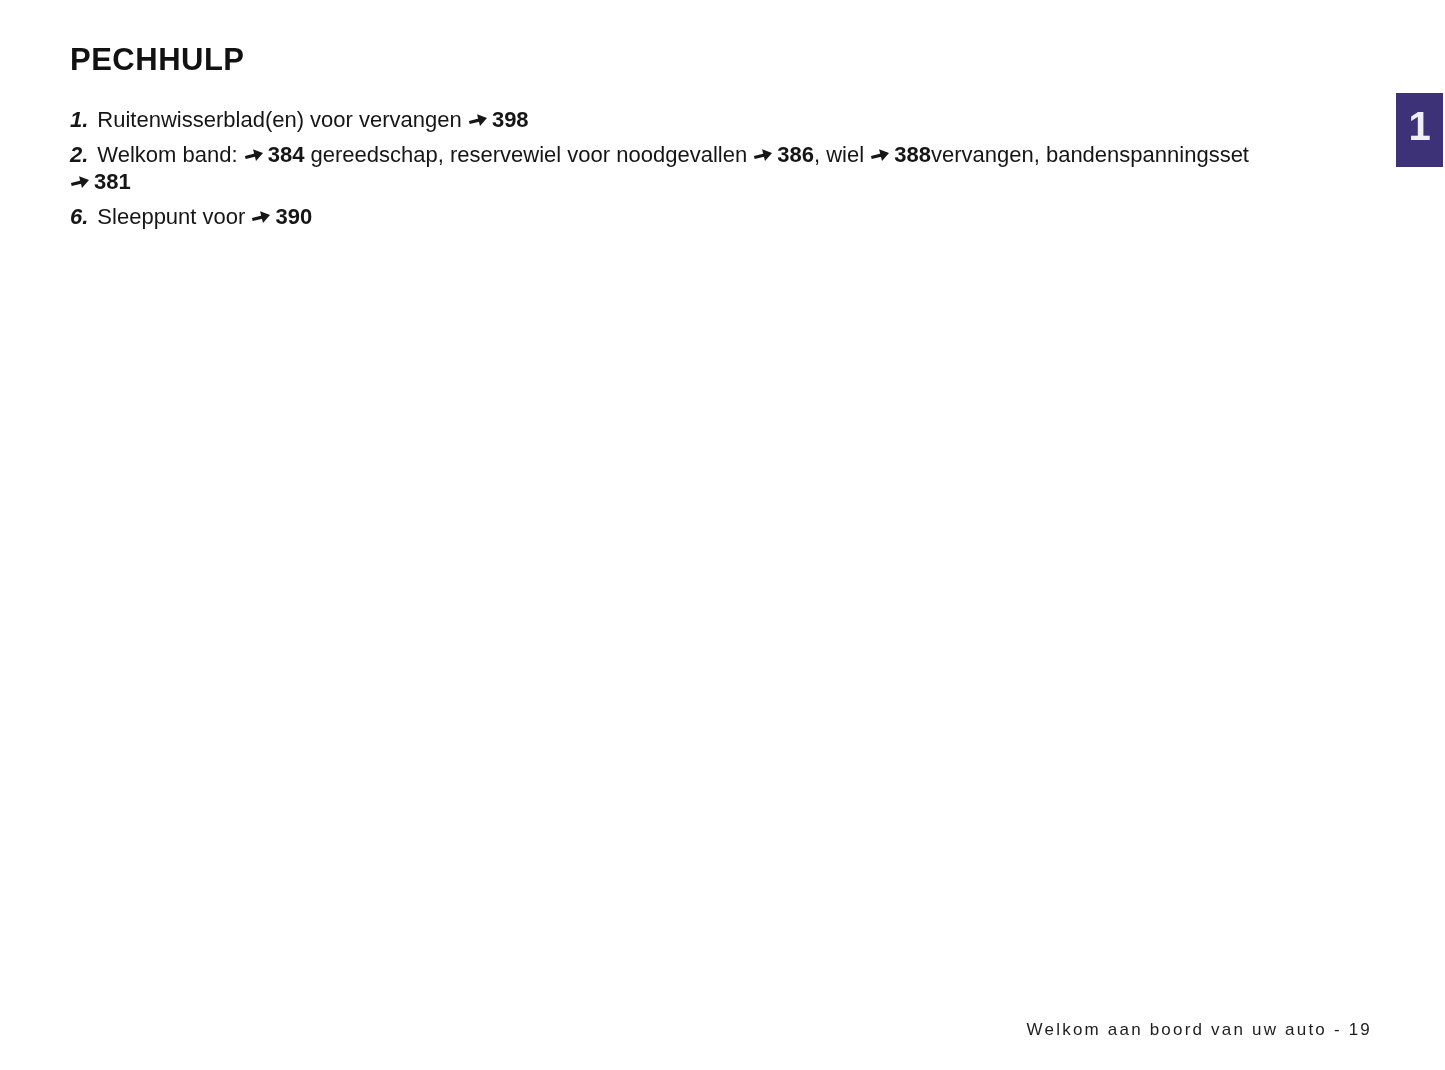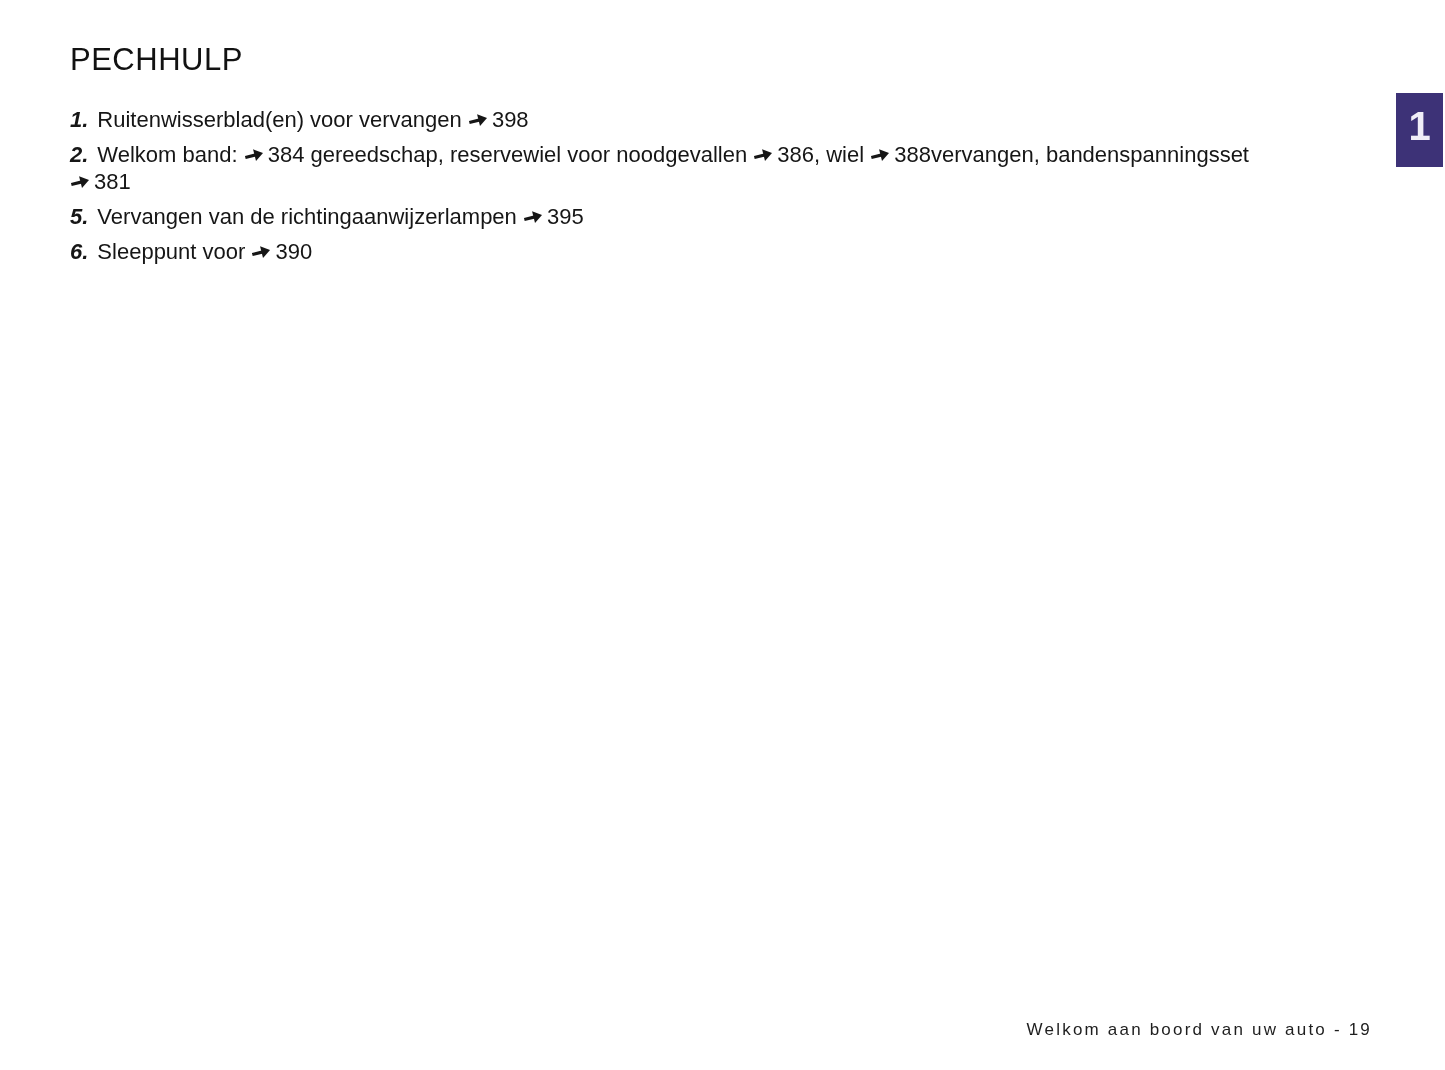"PECHHULP" .page-title { font-weight: normal -> bold }
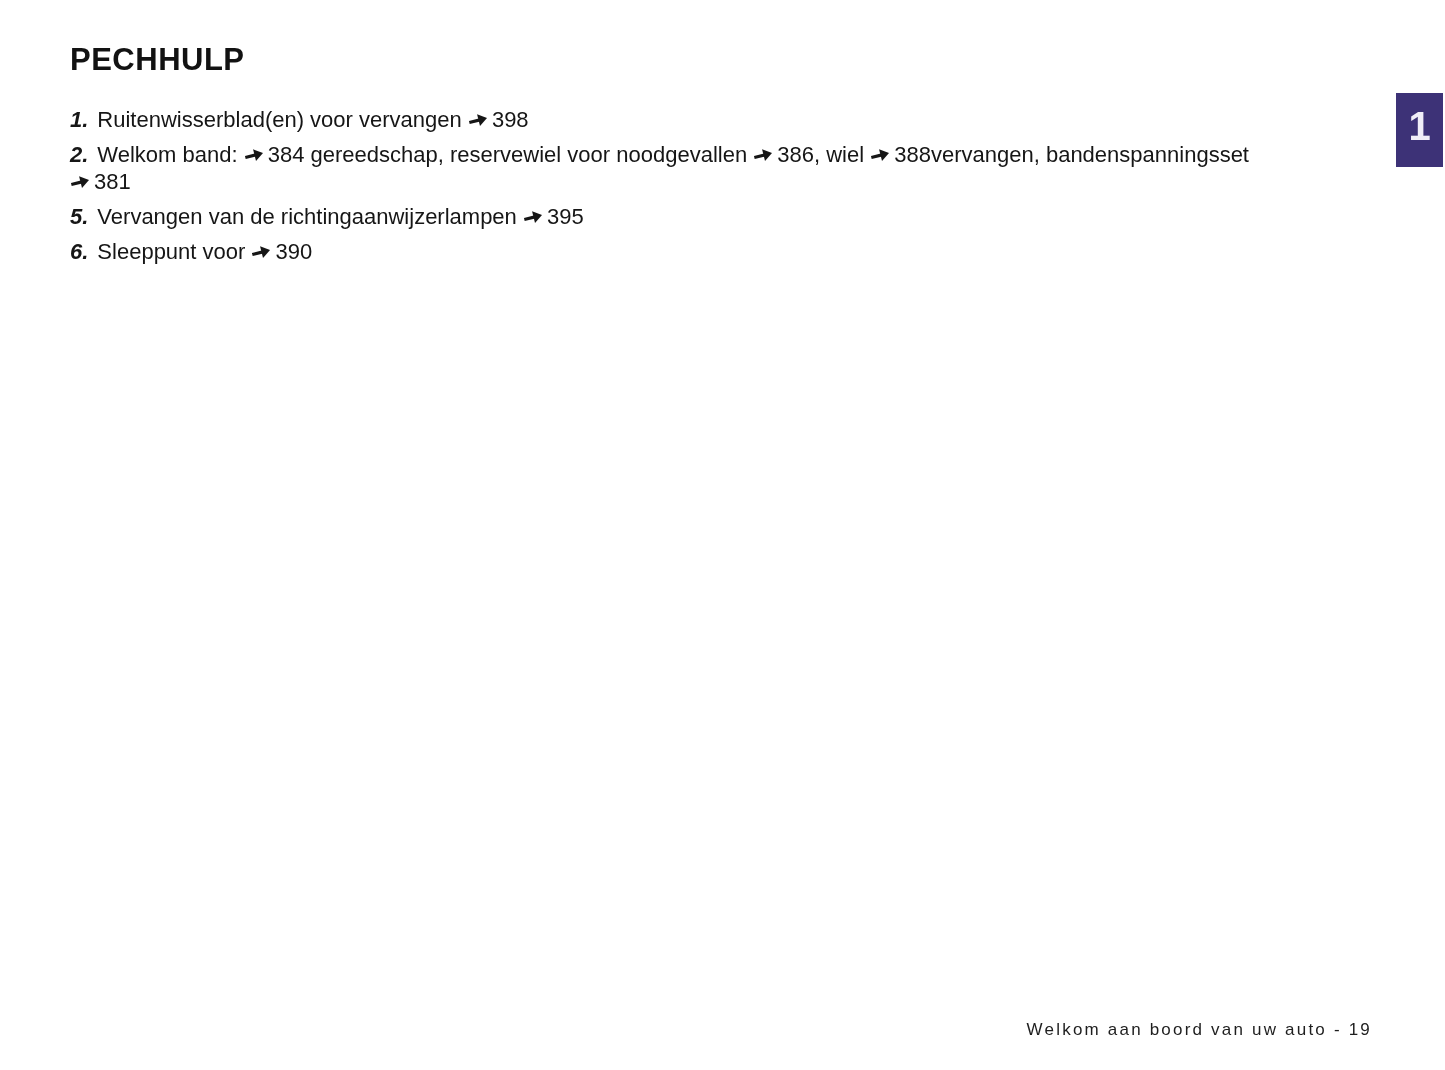"398" .ref { font-weight: normal -> bold }
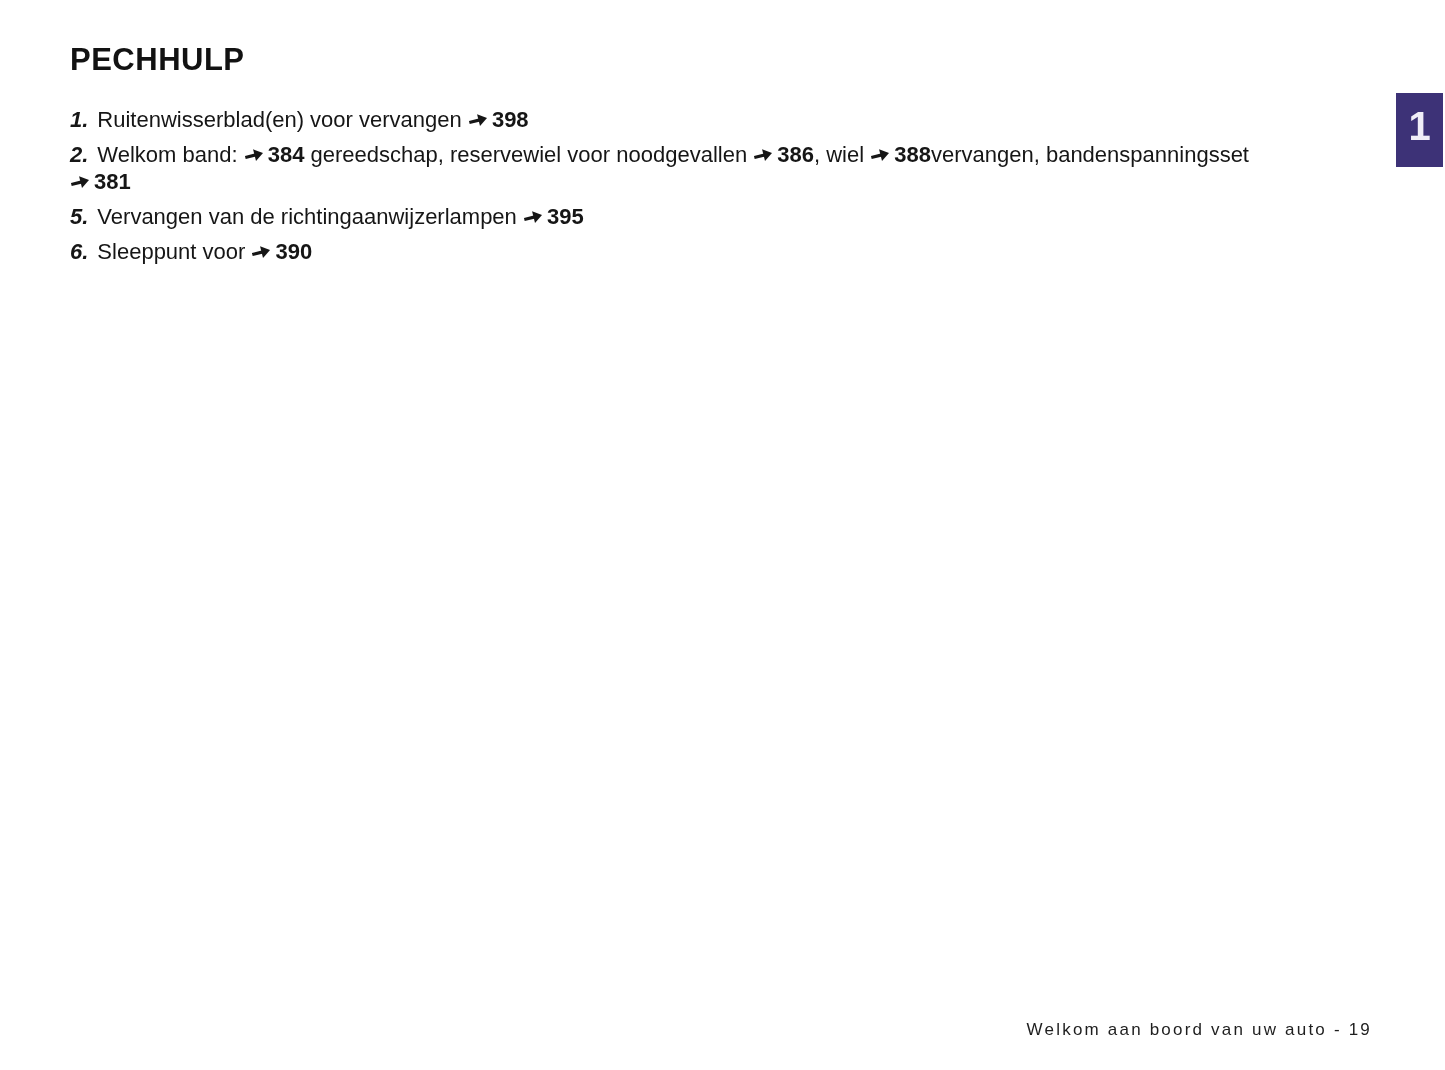"5. Vervangen van de" p.item { html: <p><span>5.</span><span>Vervangen van de richtingaanwijzerlampen </span><span><svg> <g> <rect></rect> <polygon></polygon> </g> </svg><span>395</span></span></p> -> none }
